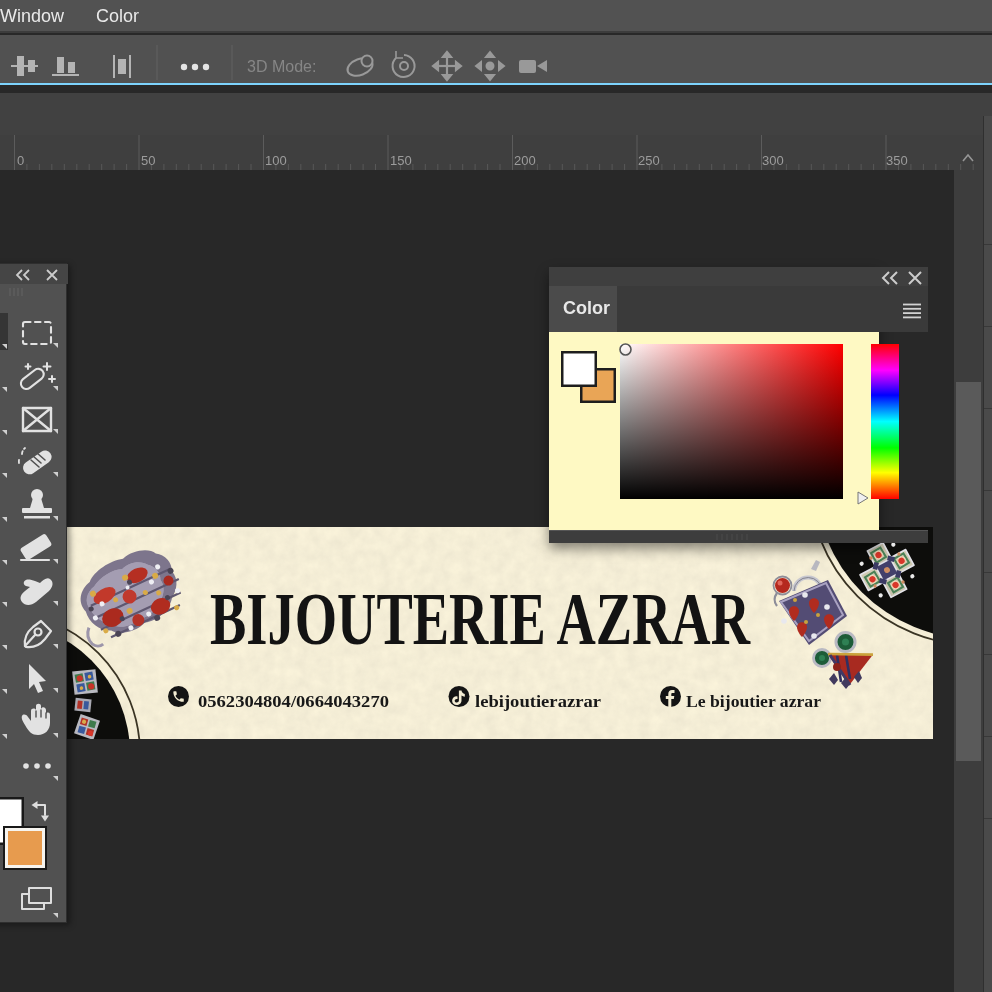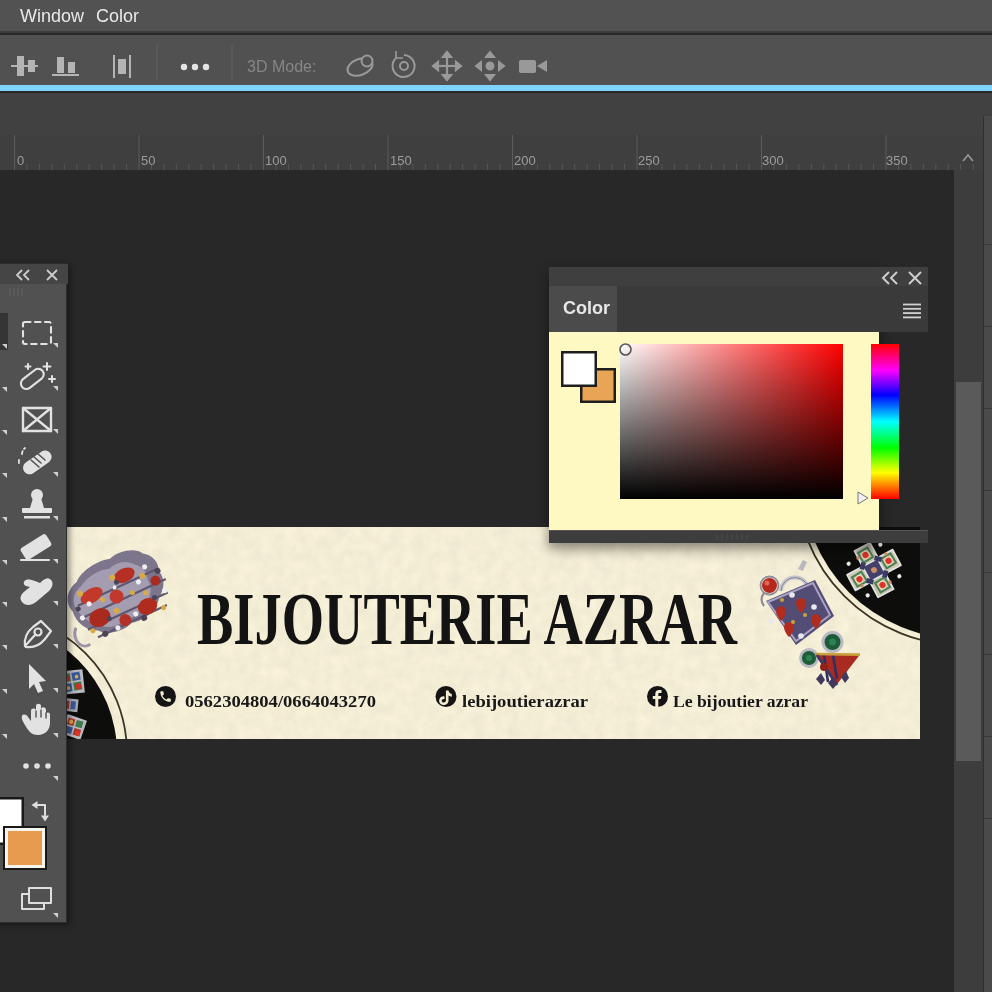"Window" span { left: 20px -> 0 }
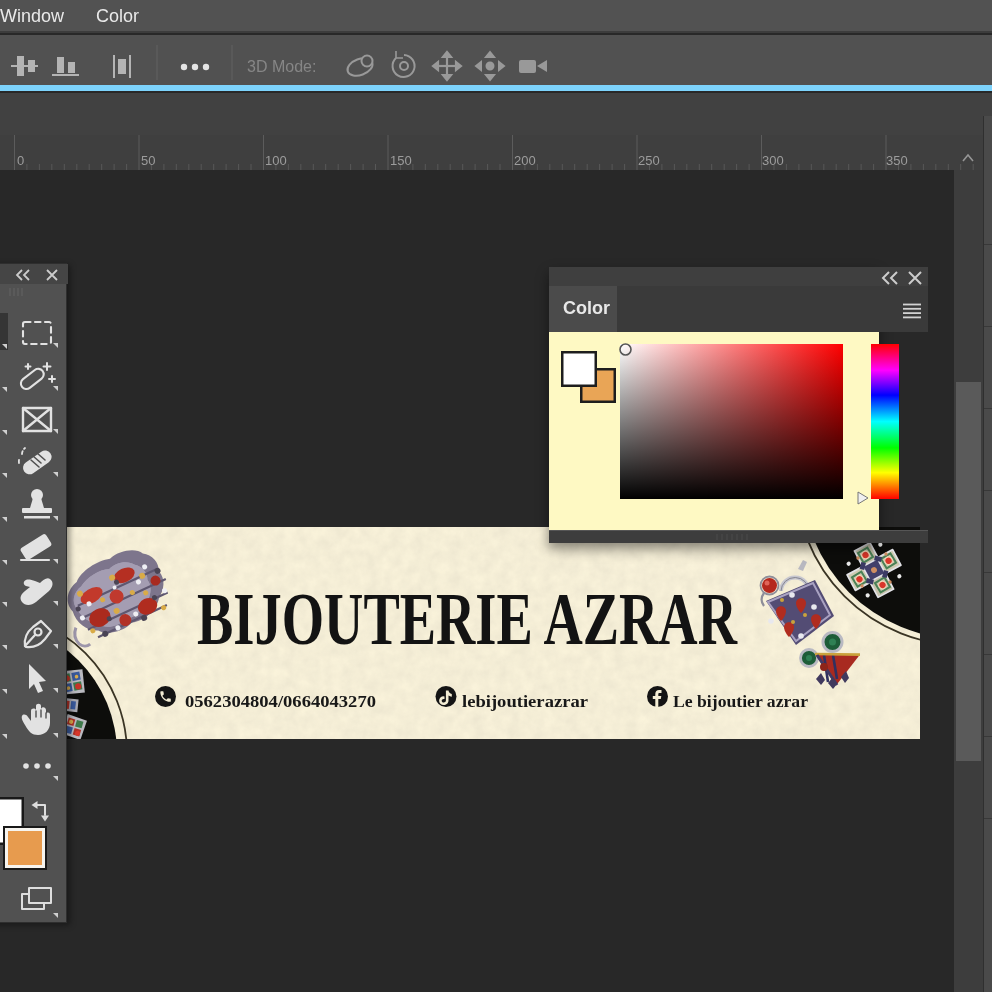"3D Mode:" #optionsbar { border-bottom: 6px solid #7dd3fc -> 2px solid #7dd3fc; height: 56px -> 50px }
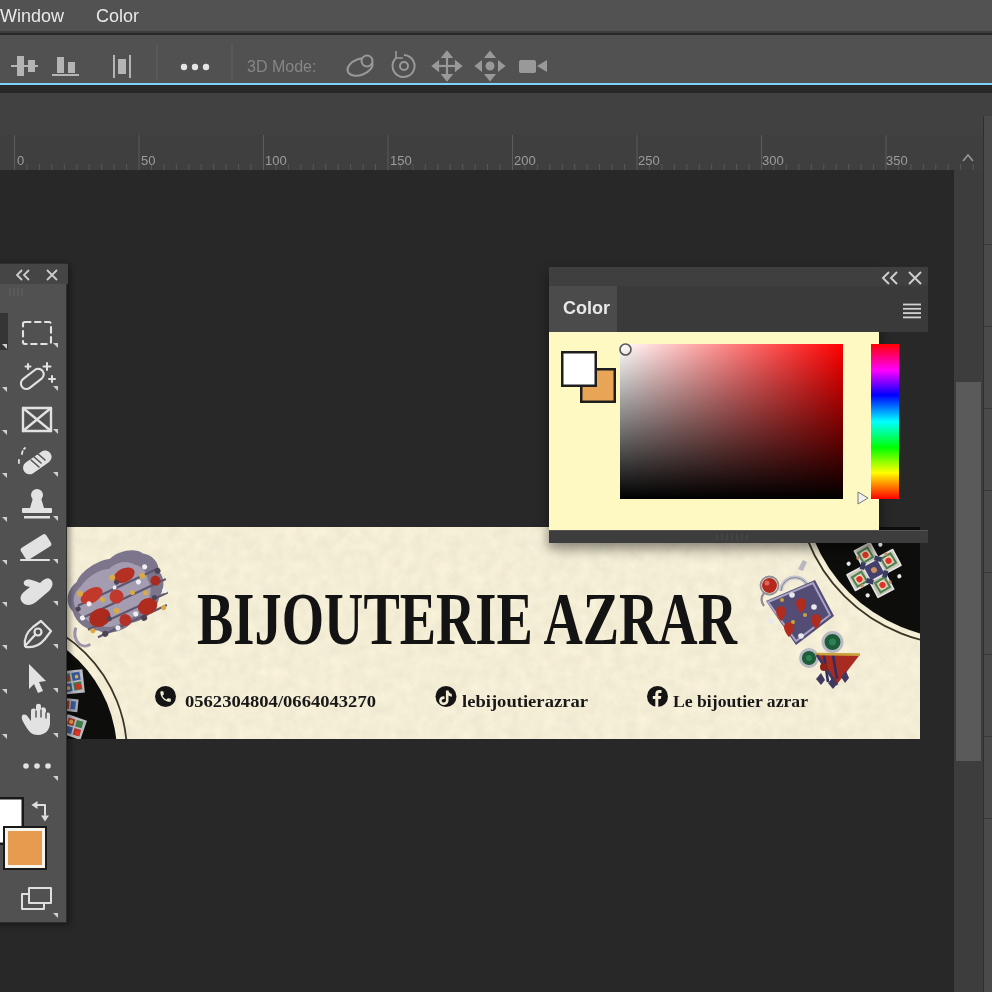"BIJOUTERIE AZRAR" #banner { left: 14px -> 27px }
